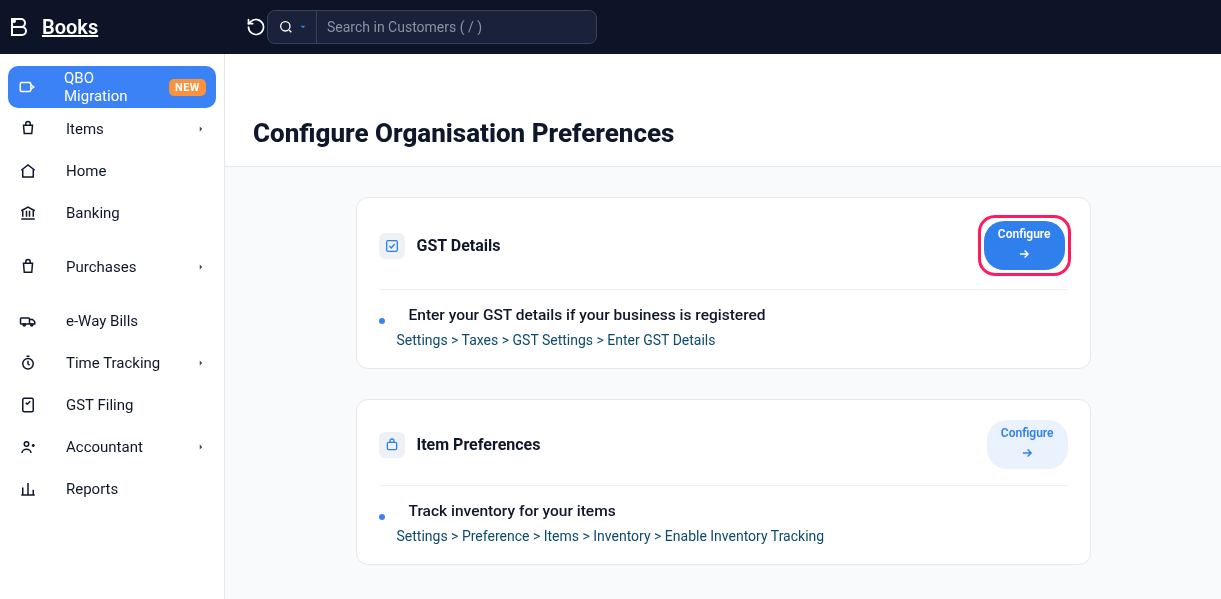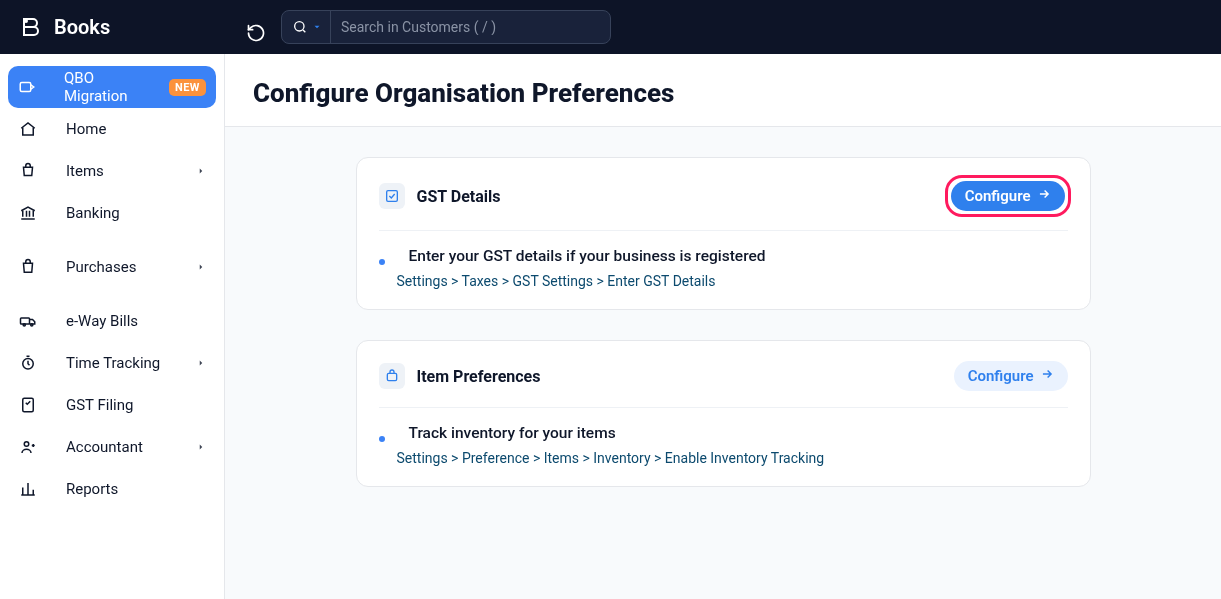"Books" .brand { padding-left: 18px -> 6px; text-decoration: none -> underline }
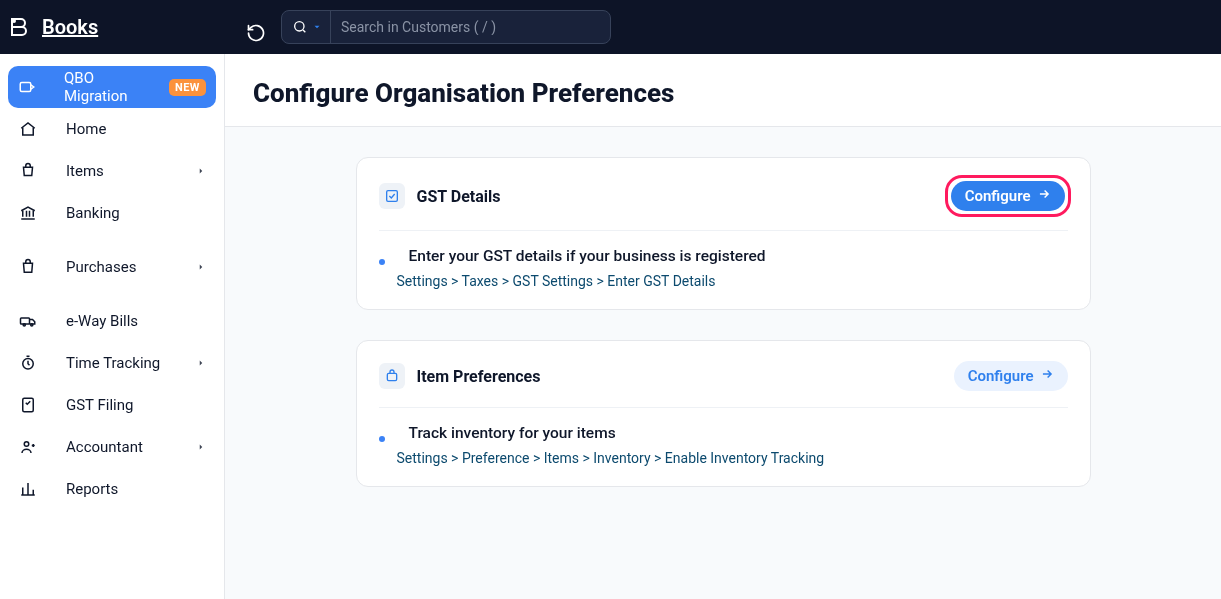"Search in Customers ( /" .top-actions { align-items: flex-end -> center; gap: 14px -> 0 }
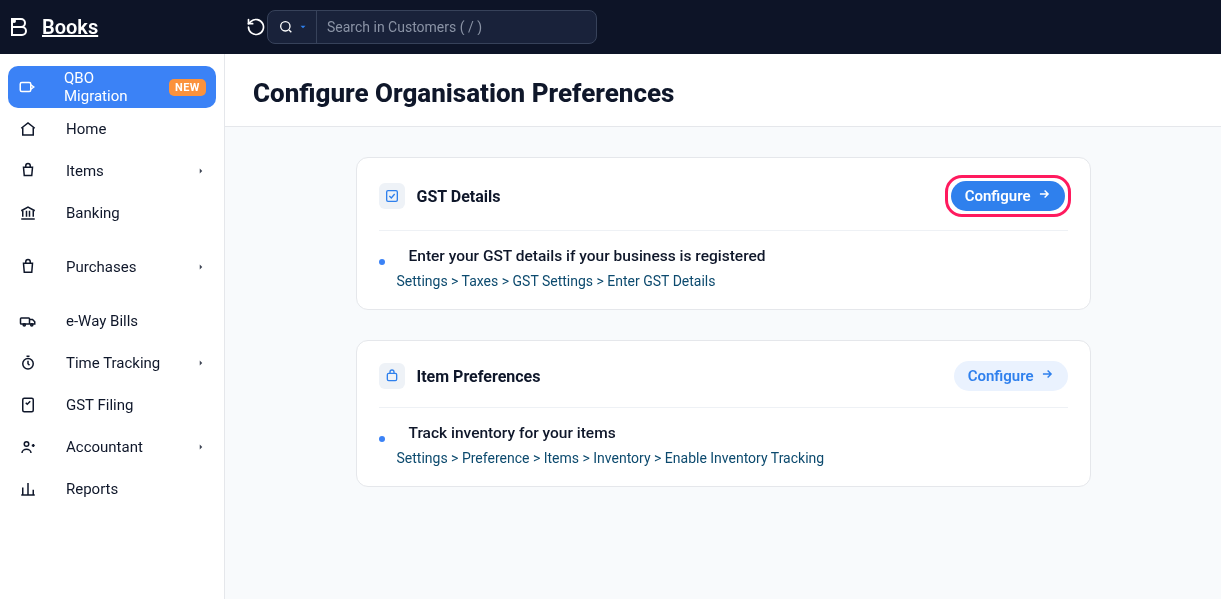"Configure Organisation Preferences" .page-title-wrap { margin-top: none -> 40px }
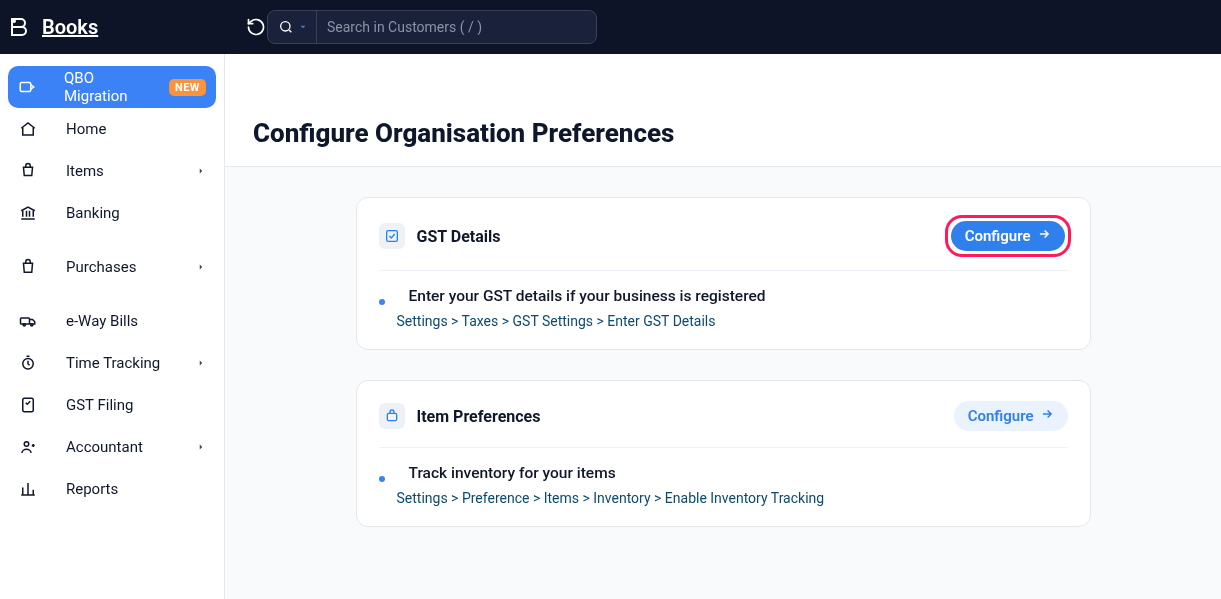"Home" div.nav-item { order: before "Items" -> after "Items" }
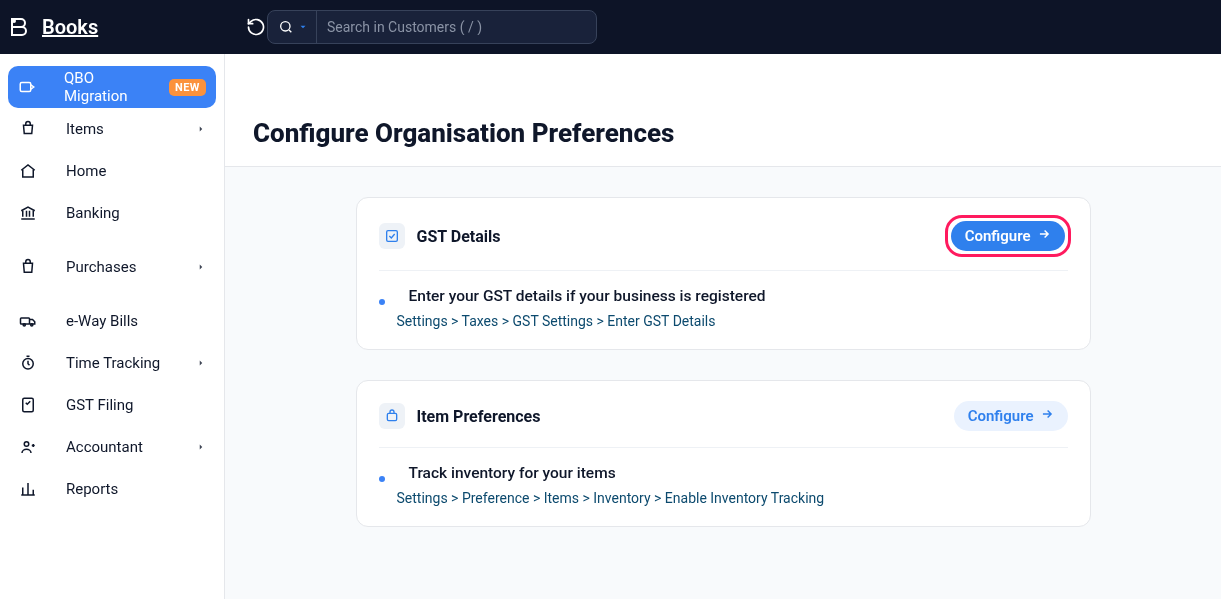"Configure" .configure-btn { flex-direction: none -> column; font-size: 15px -> 12px }
